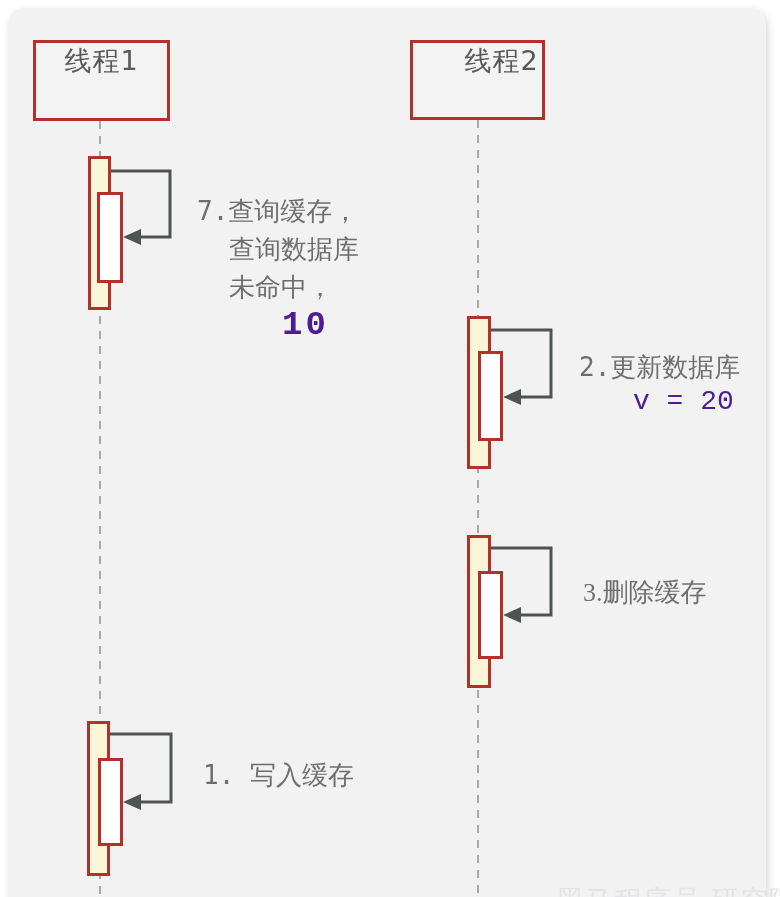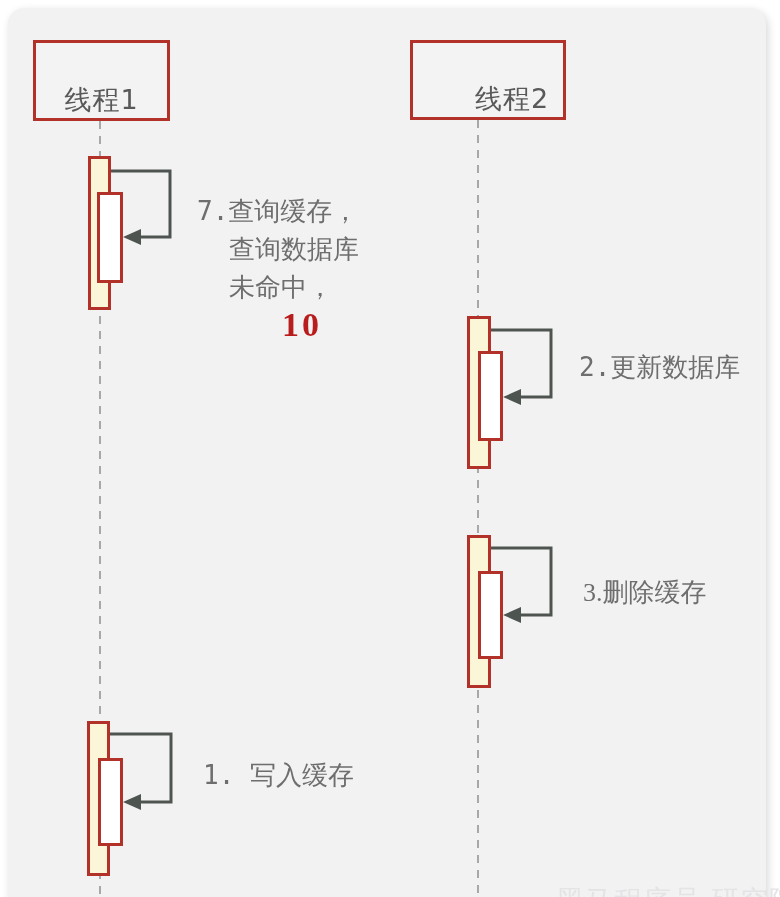"线程1" .actor { align-items: flex-end -> flex-start }
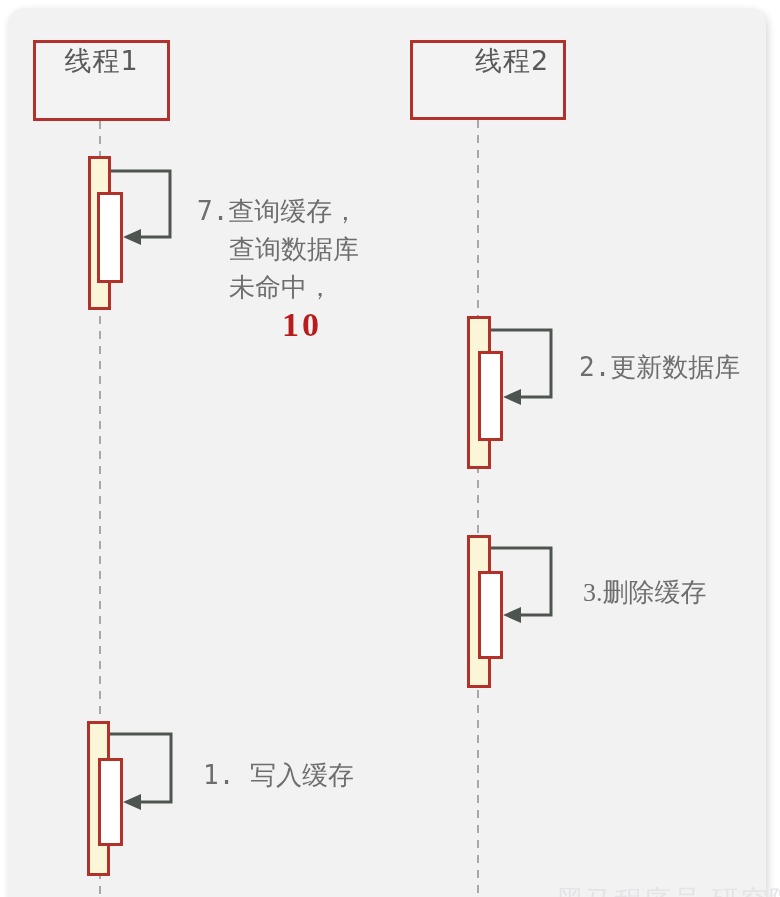"线程2" .actor-2 { width: 156px -> 135px }
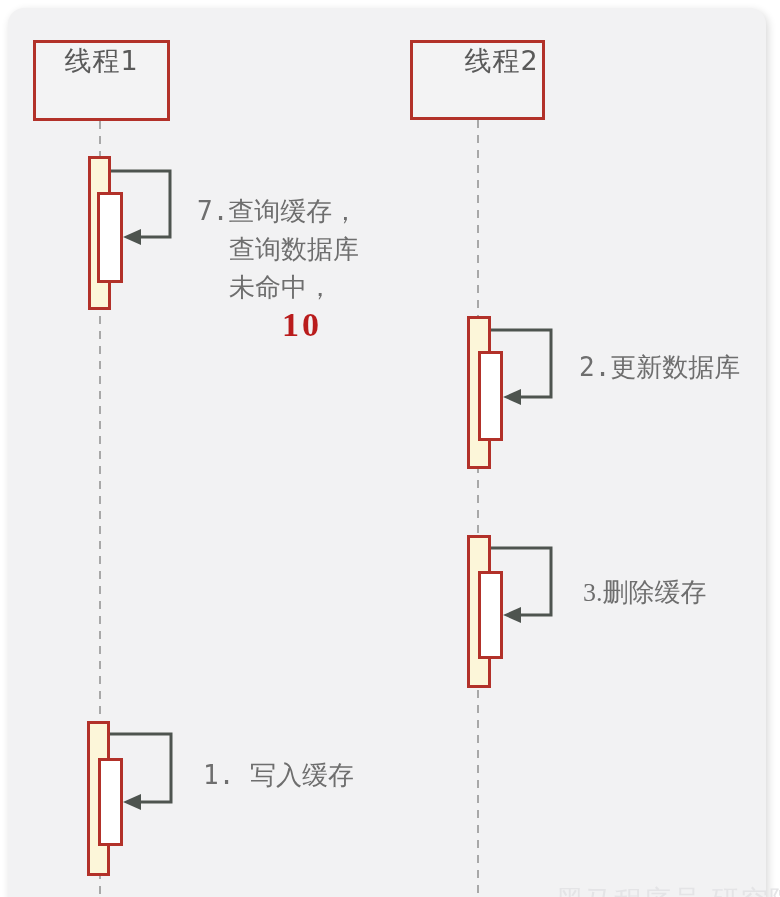"10" .value { color: #b91c1c -> #4c1d95; font-family: Liberation Serif, serif -> Liberation Mono, monospace }
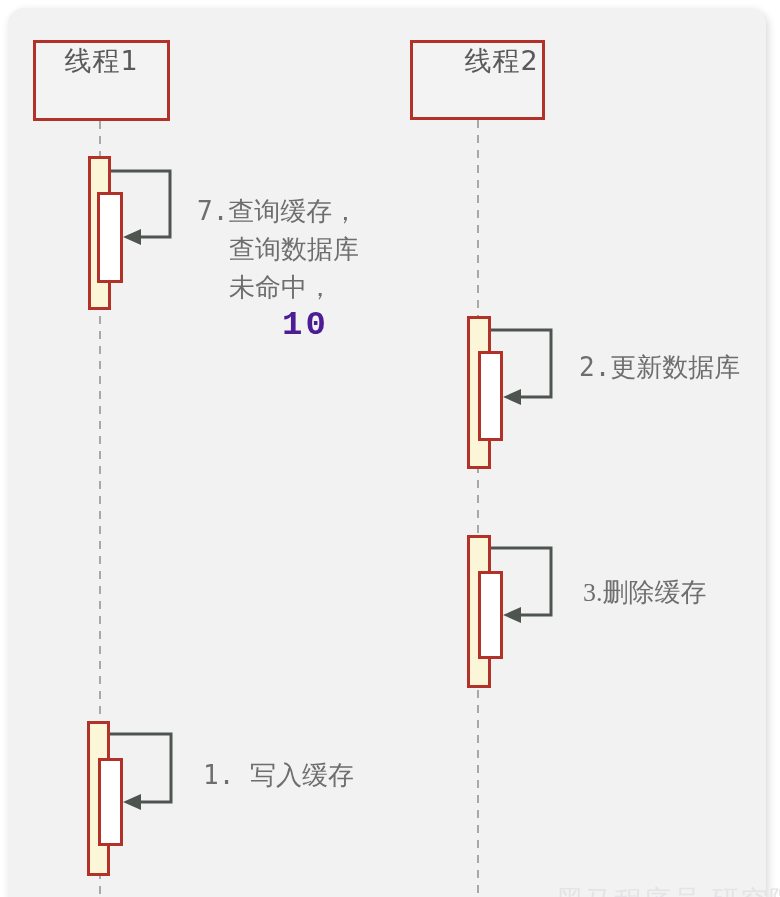"v = 20" div.value { html: none -> <div>v = 20</div> }
